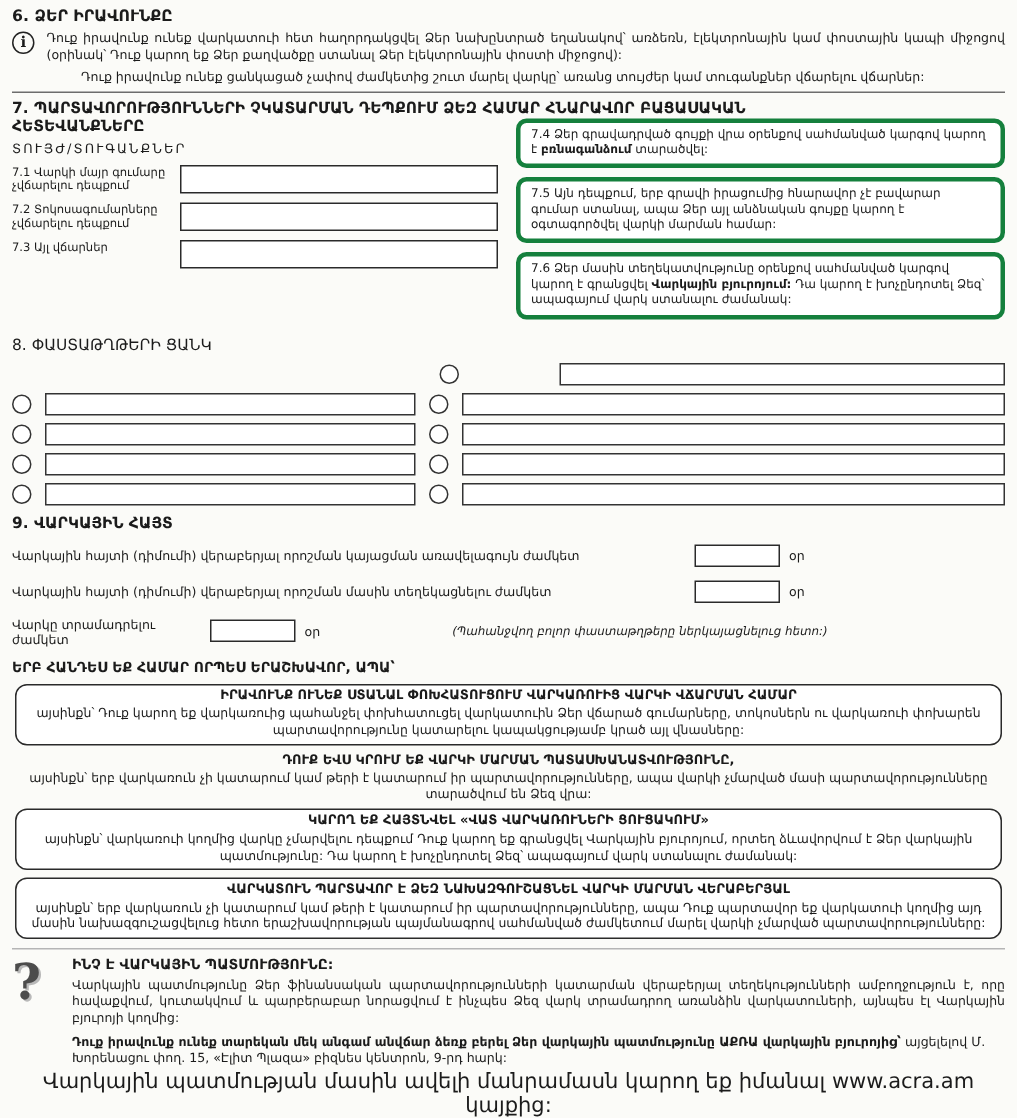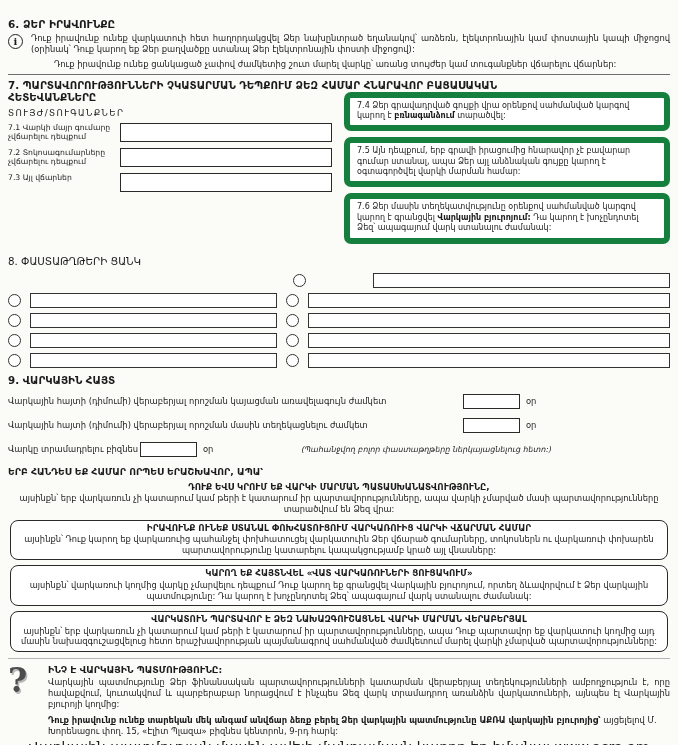"6. ՁԵՐ ԻՐԱՎՈՒՆՔԸ" .page { padding: 18px 8px 3px -> 5px 8px 3px }
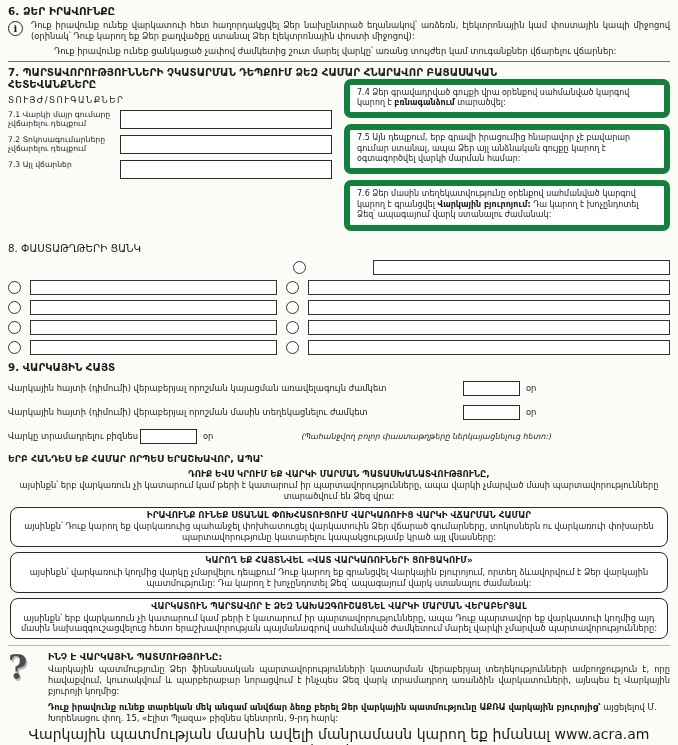"7.4 Ձեր գրավադրված գույքի վրա" .rbox { border: 6px solid #15803d -> 3px solid #15803d }
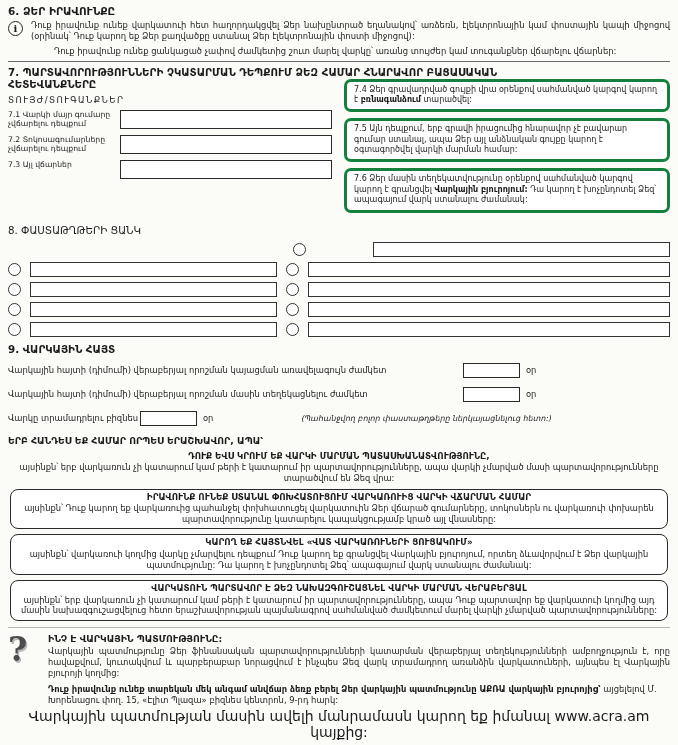"Վարկը տրամադրելու բիզնես" div.s9label { text: բիզնես -> ժամկետ }
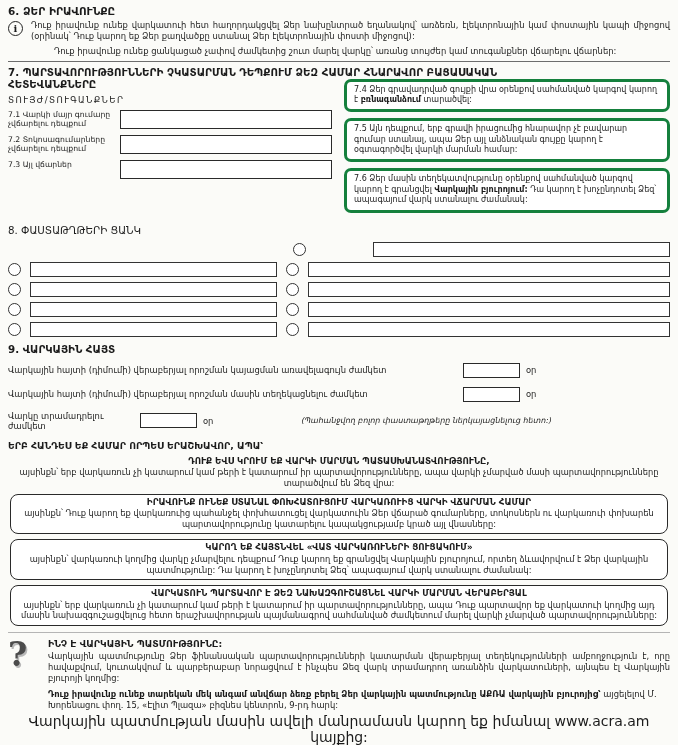"ԴՈՒՔ ԵՎՍ ԿՐՈՒՄ ԵՔ ՎԱՐԿԻ" div.g-block { order: before "ԻՐԱՎՈՒՆՔ ՈՒՆԵՔ ՍՏԱՆԱԼ ՓՈԽՀԱՏՈՒՑՈՒՄ" -> after "ԻՐԱՎՈՒՆՔ ՈՒՆԵՔ ՍՏԱՆԱԼ ՓՈԽՀԱՏՈՒՑՈՒՄ" }
